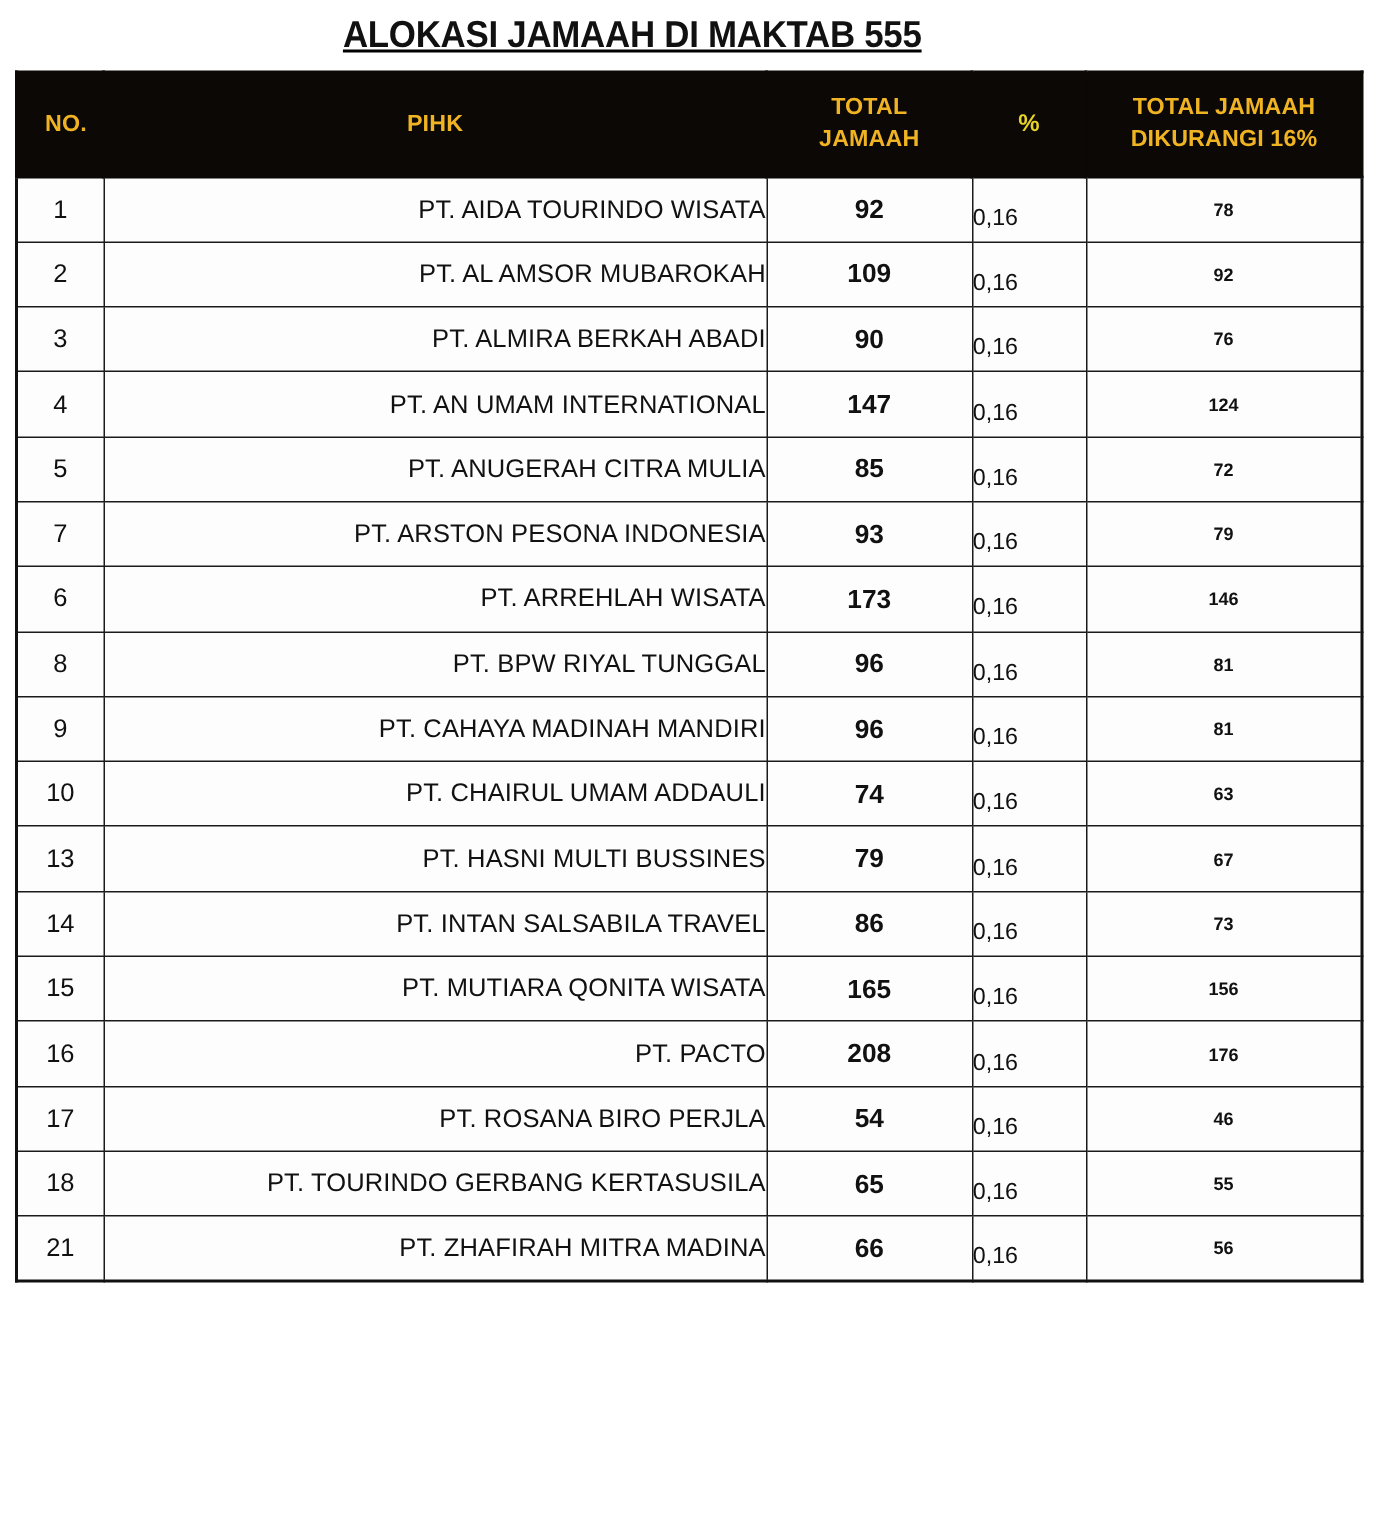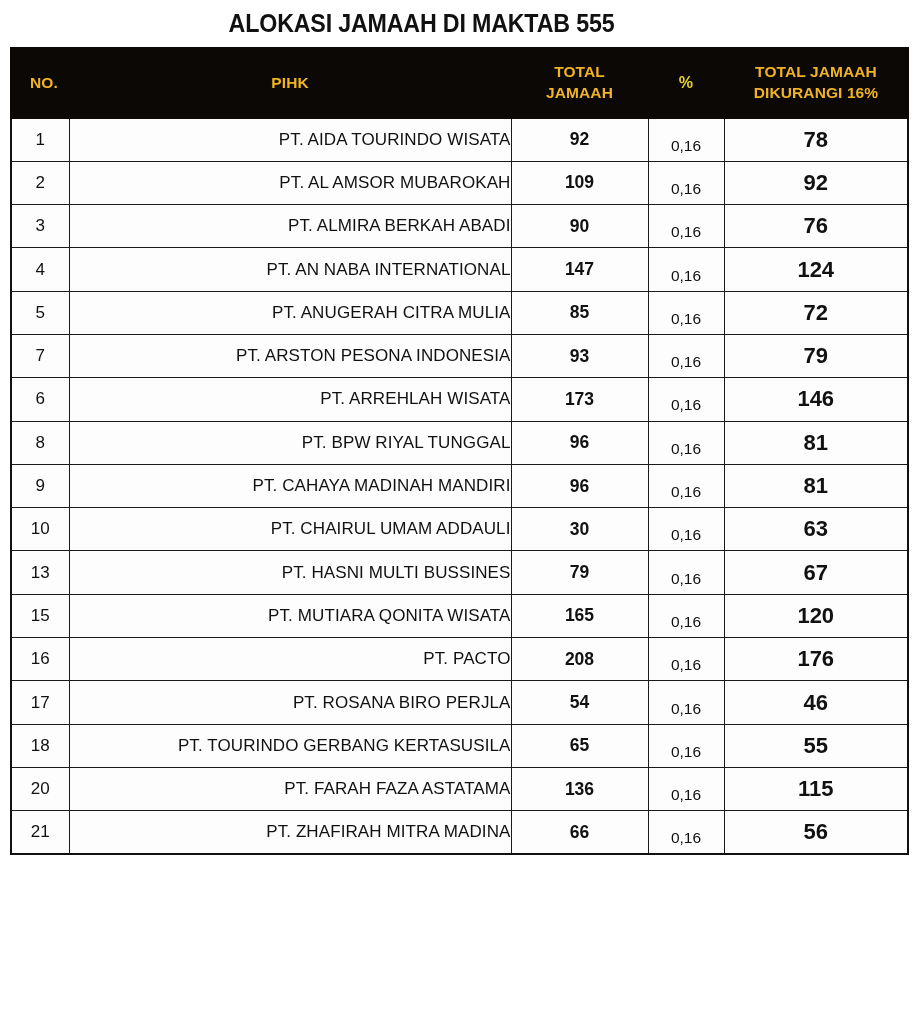"ALOKASI JAMAAH DI MAKTAB 555" .page { text-decoration: none -> underline }
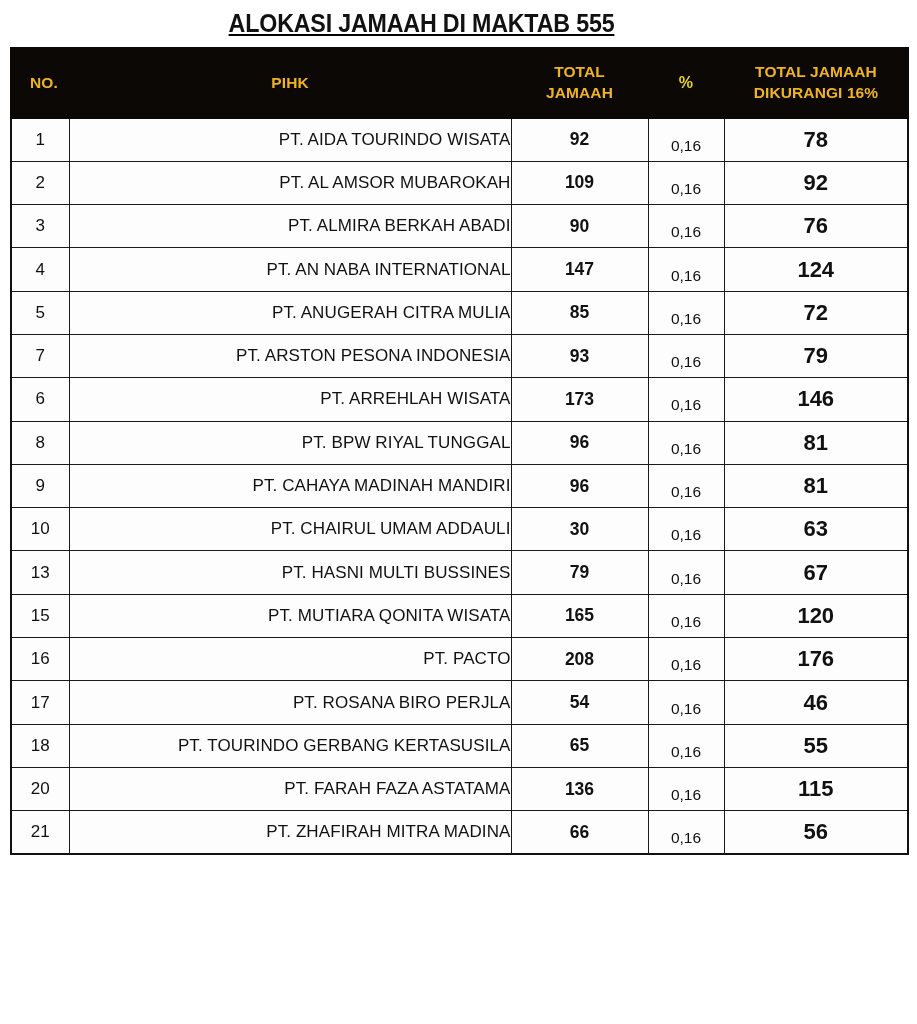"0,16" tbody td.pct { text-align: center -> none }
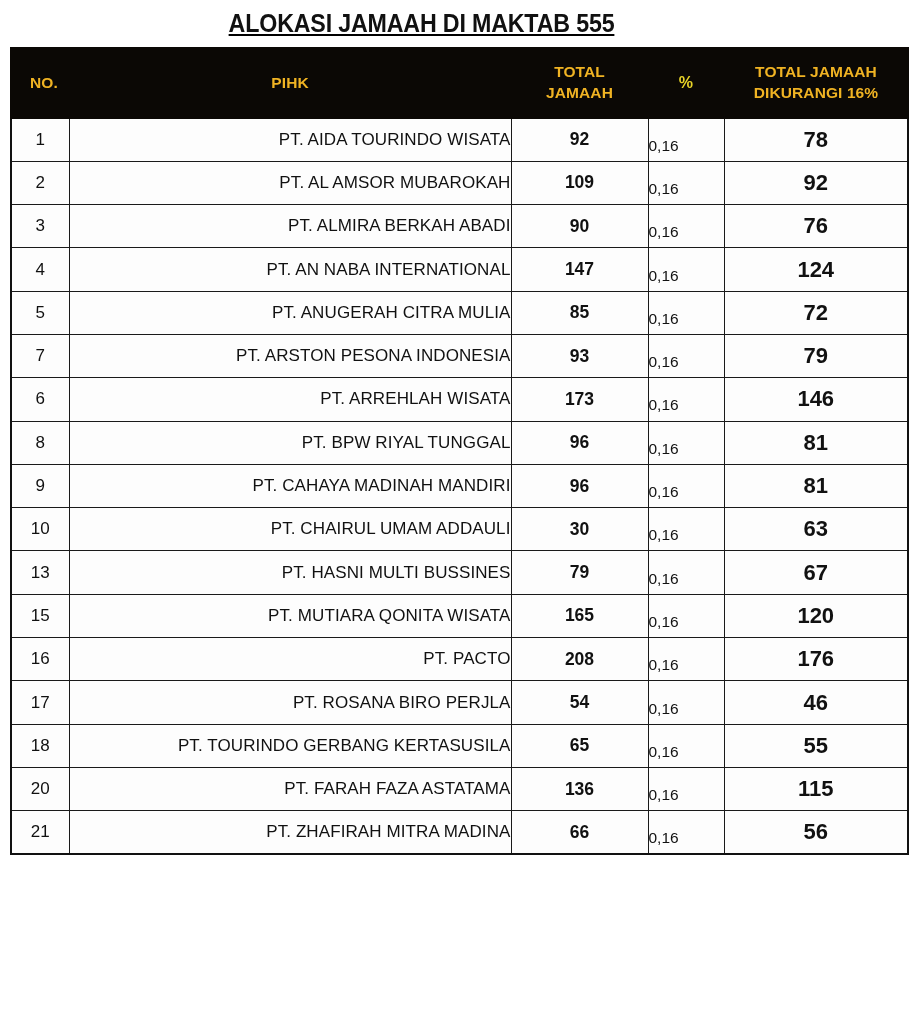"78" tbody td.reduced { font-size: 22px -> 12px }
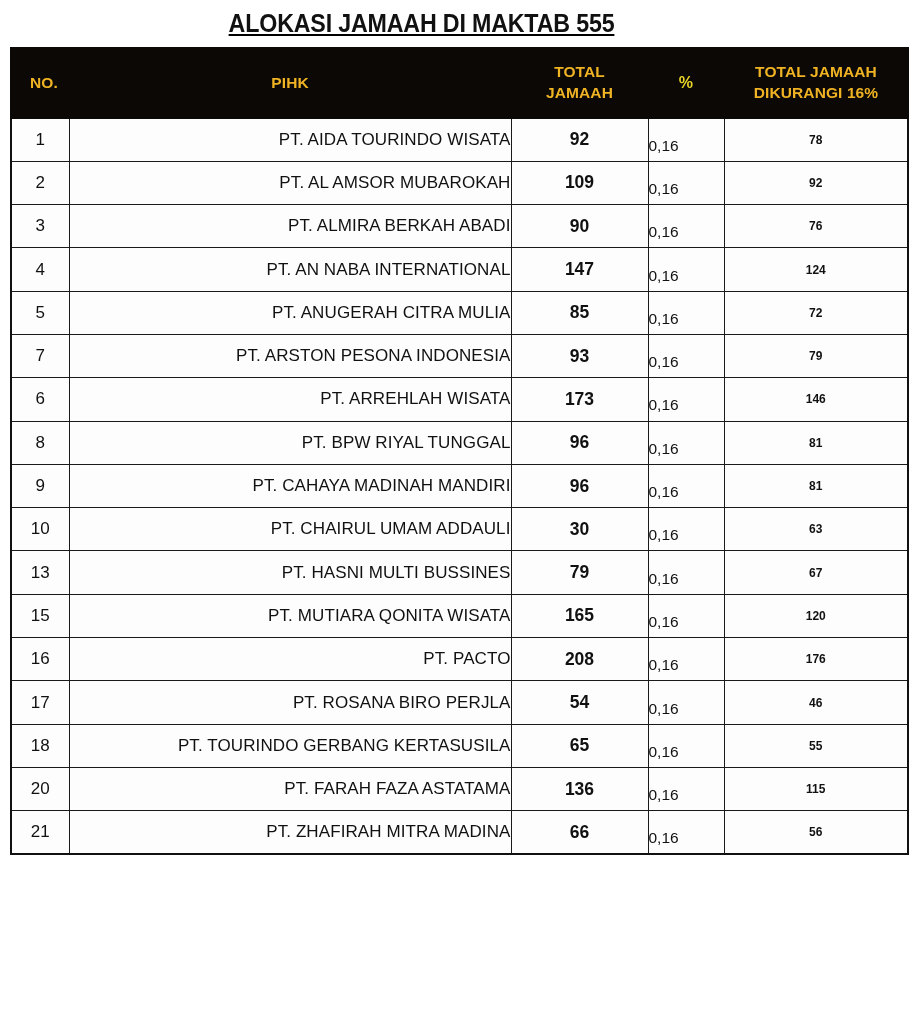"PT. AN NABA INTERNATIONAL" td.pihk { text: NABA -> UMAM }
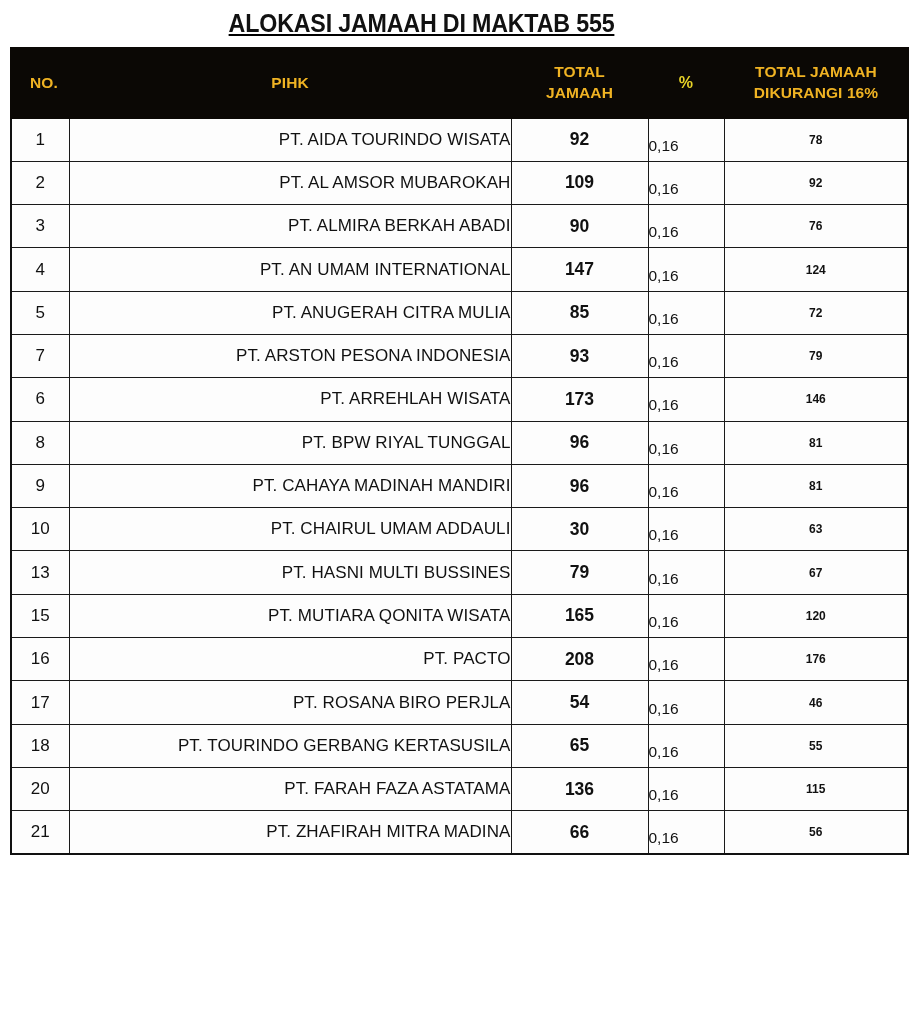"30" td.total { text: 30 -> 74 }
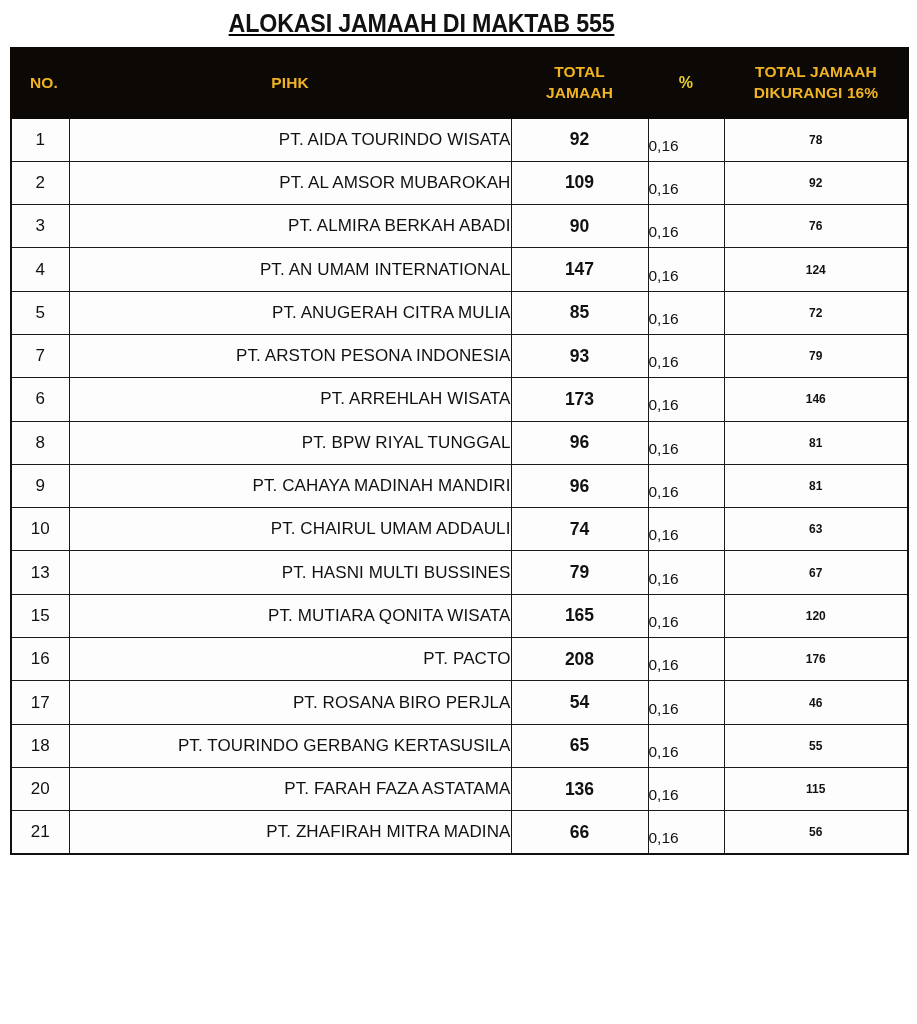"14" tr { html: none -> <tr> <td>14</td> <td>PT. INTAN SALSABILA TRAVEL</td> <td>86</td> <td>0,16</td> <td>73</td> </tr> }
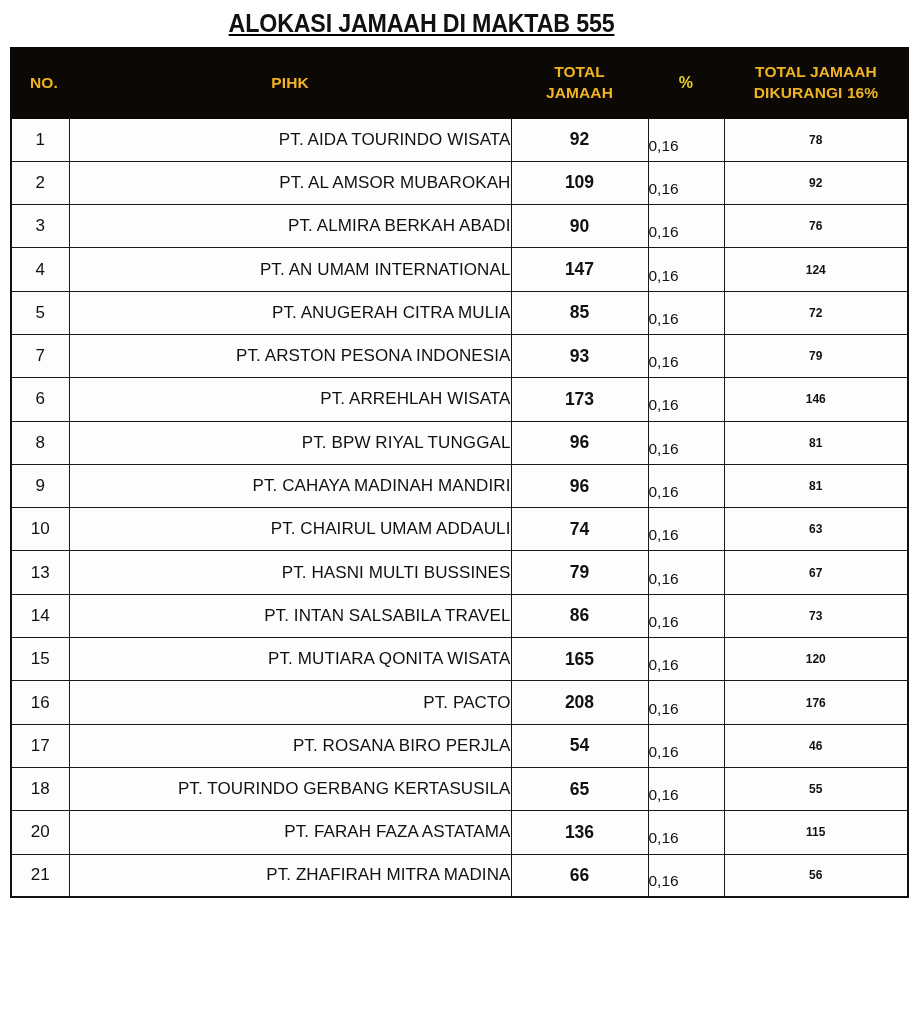"120" td.reduced { text: 120 -> 156 }
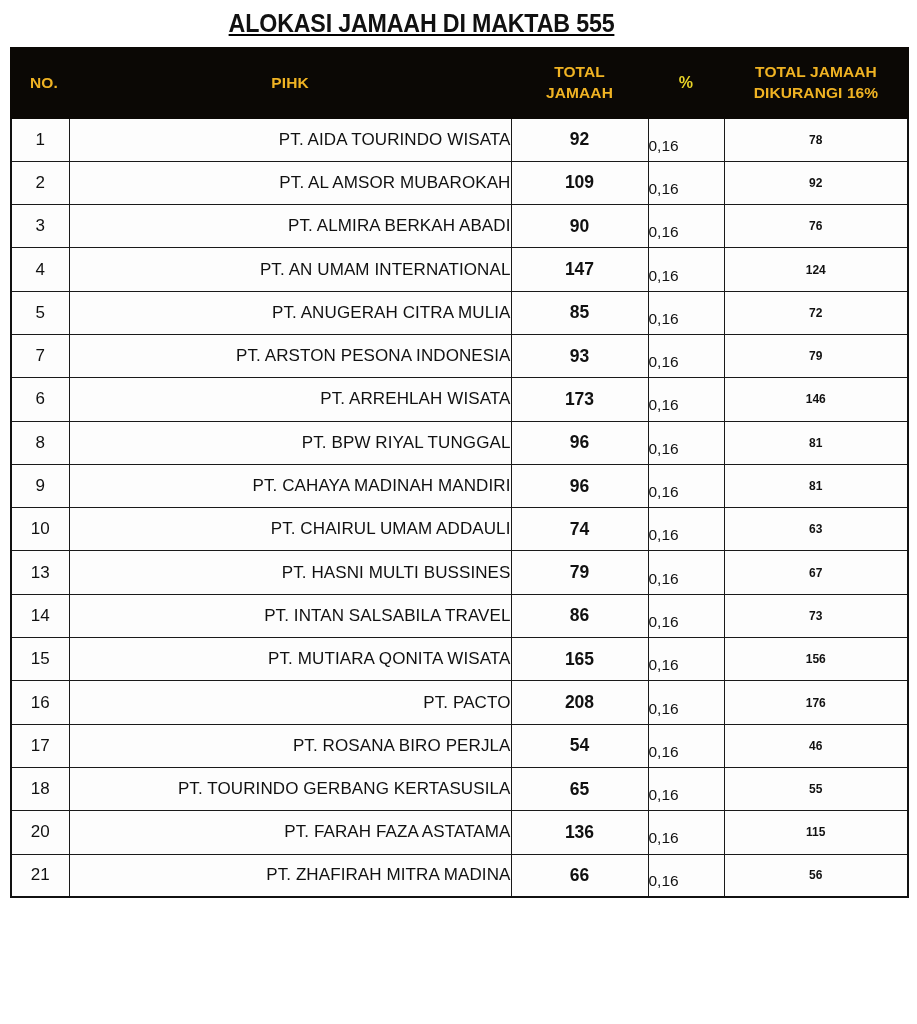"20" tr { html: <tr> <td>20</td> <td>PT. FARAH FAZA ASTATAMA</td> <td>136</td> <td>0,16</td> <td>115</td> </tr> -> none }
